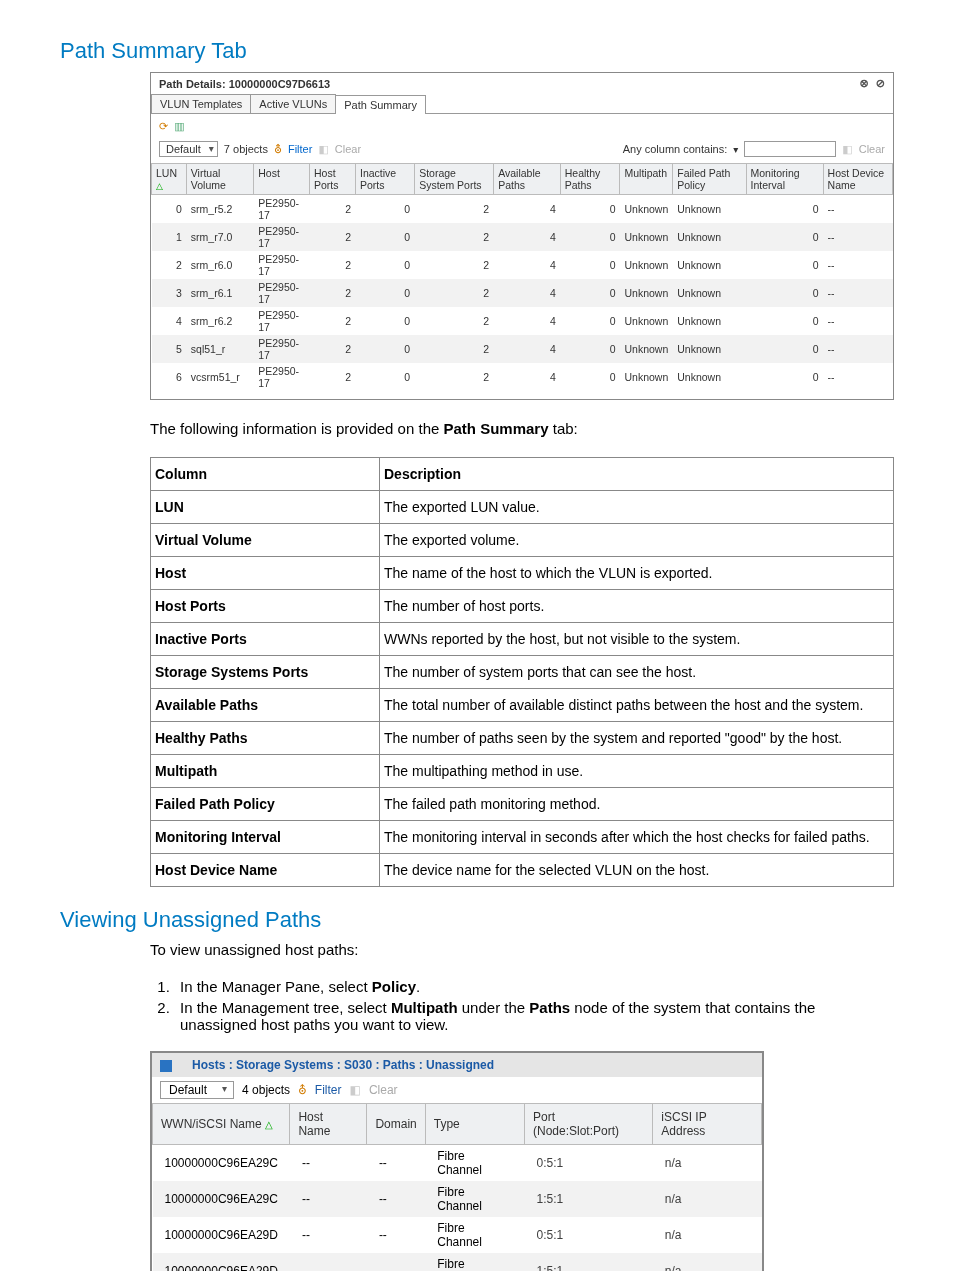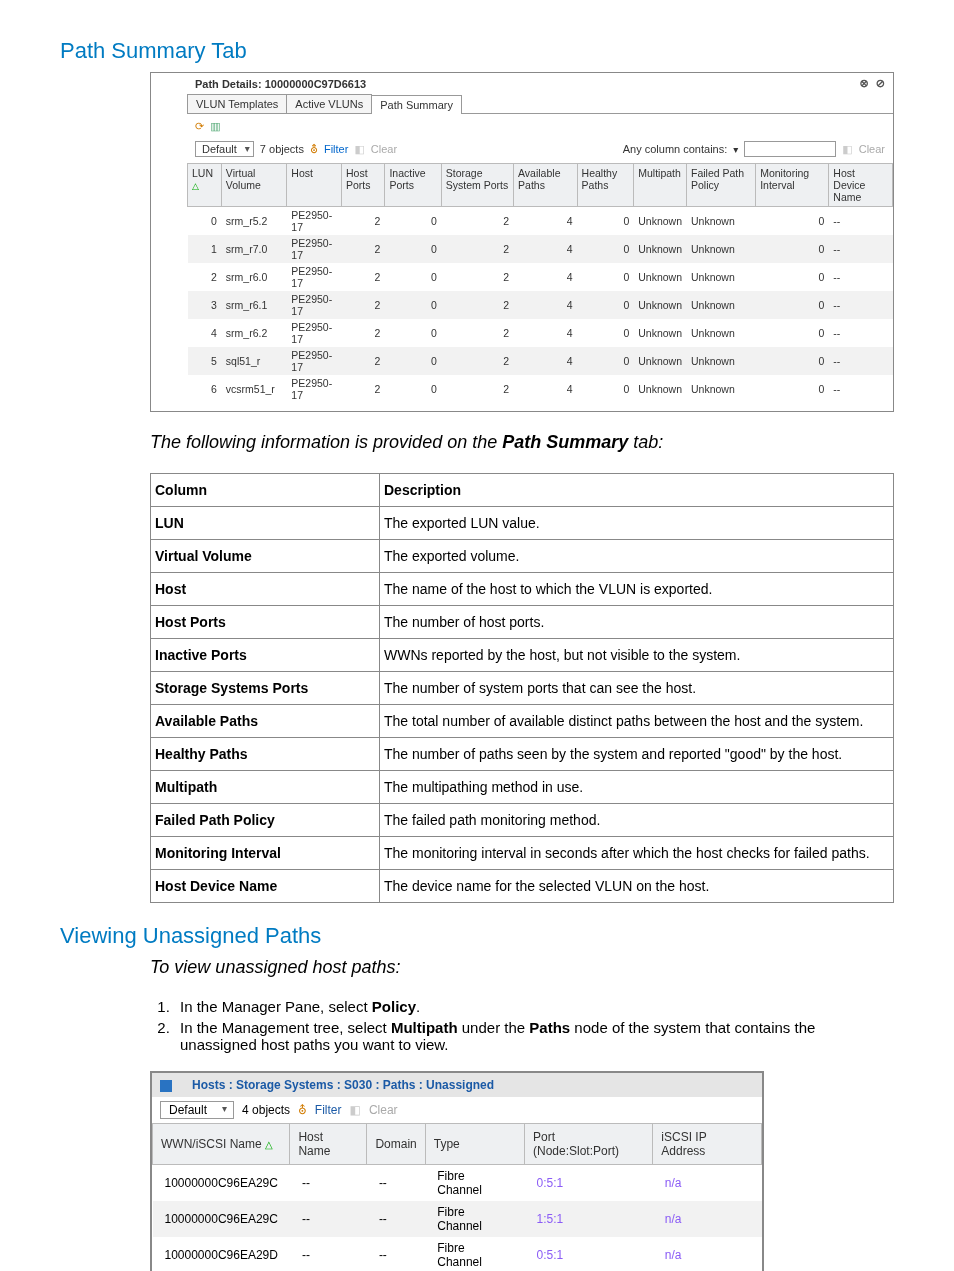"Path Details: 10000000C97D6613" .shot { padding-left: 36px -> none }
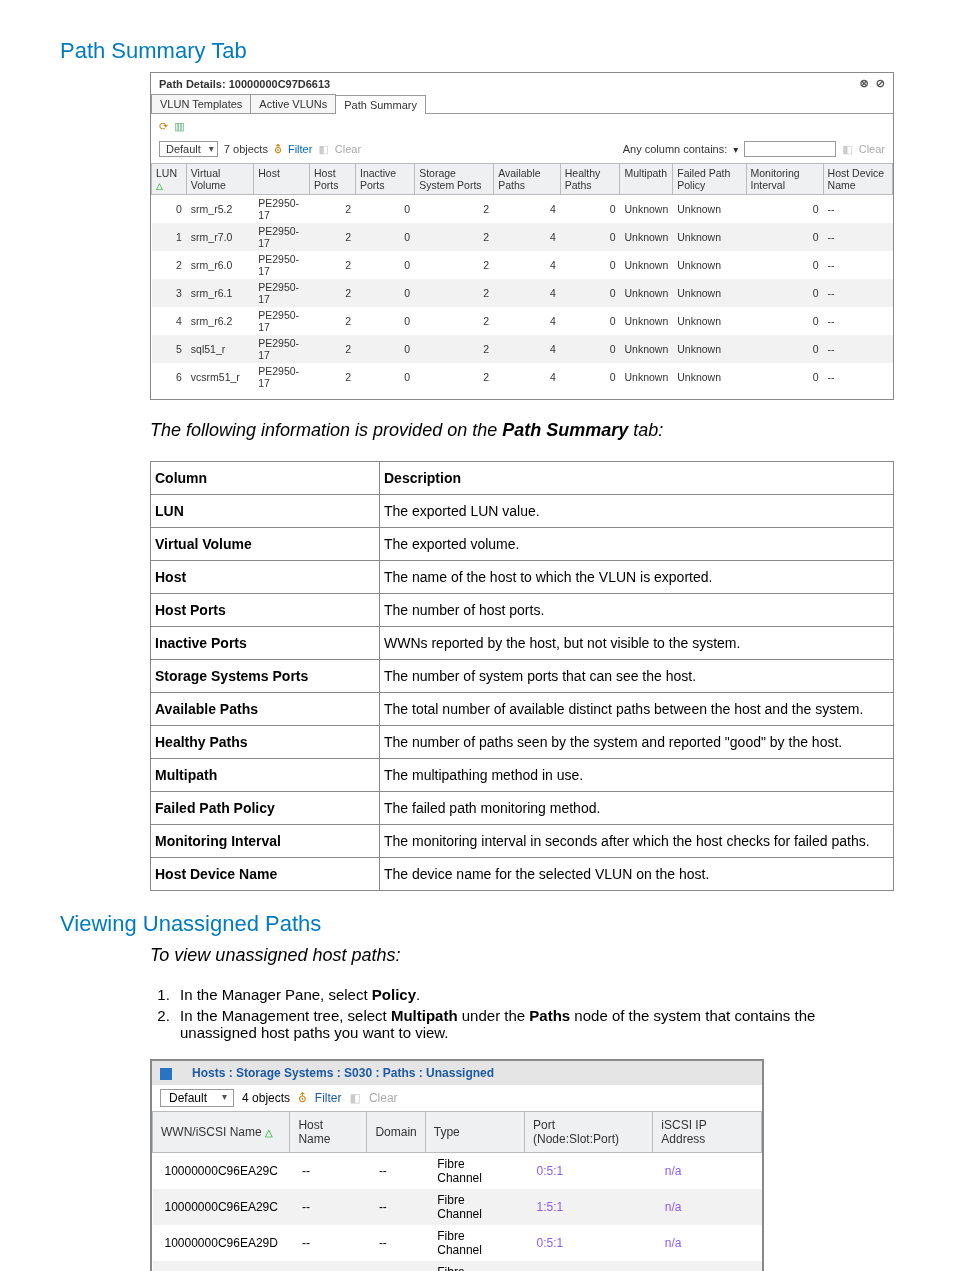"The following information is provided" .leadtext { font-size: 18px -> 15px; font-style: italic -> none }
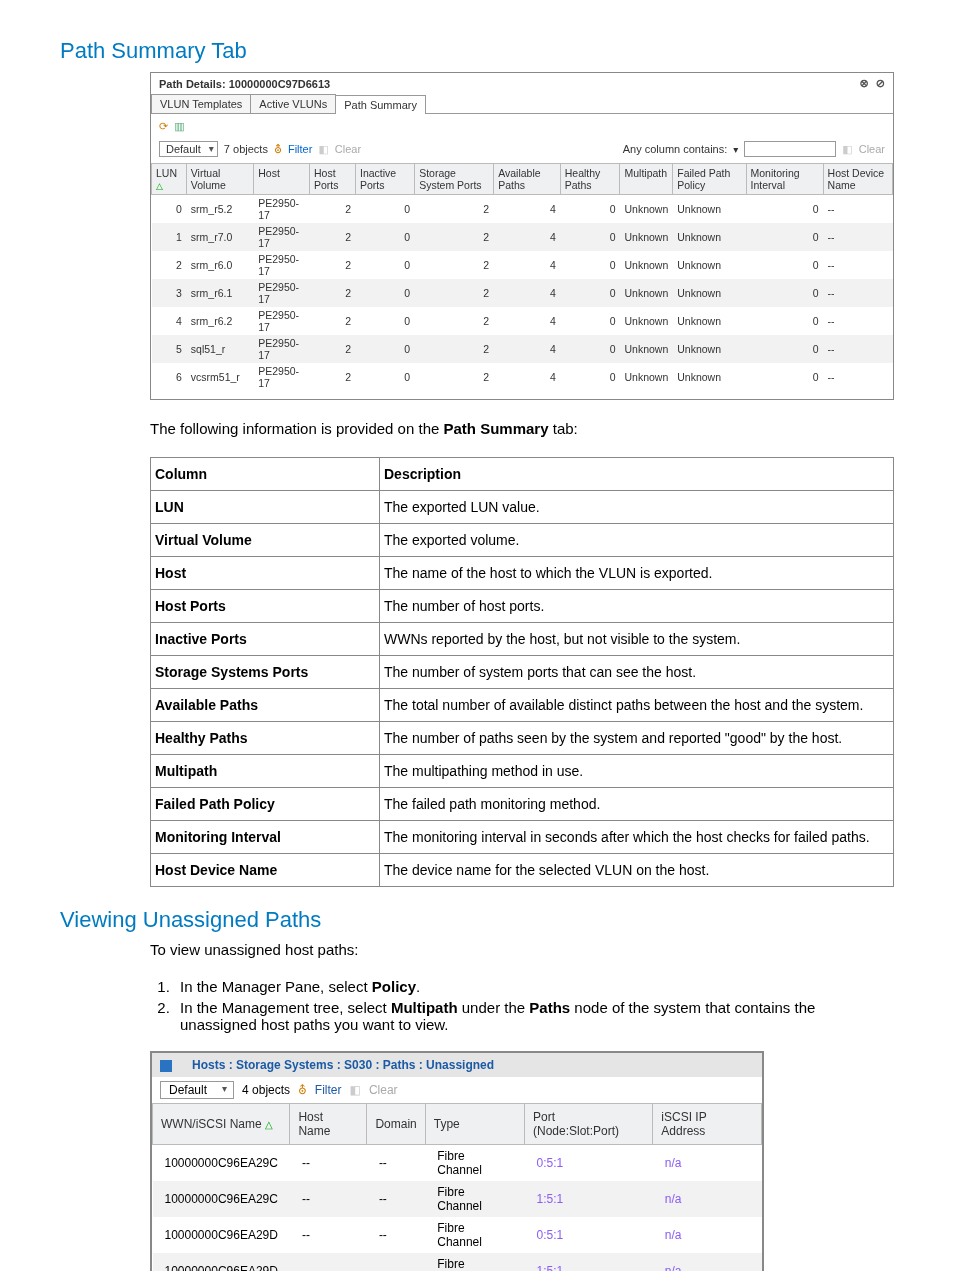"0:5:1" .blue { color: #8b5cf6 -> #404040 }
